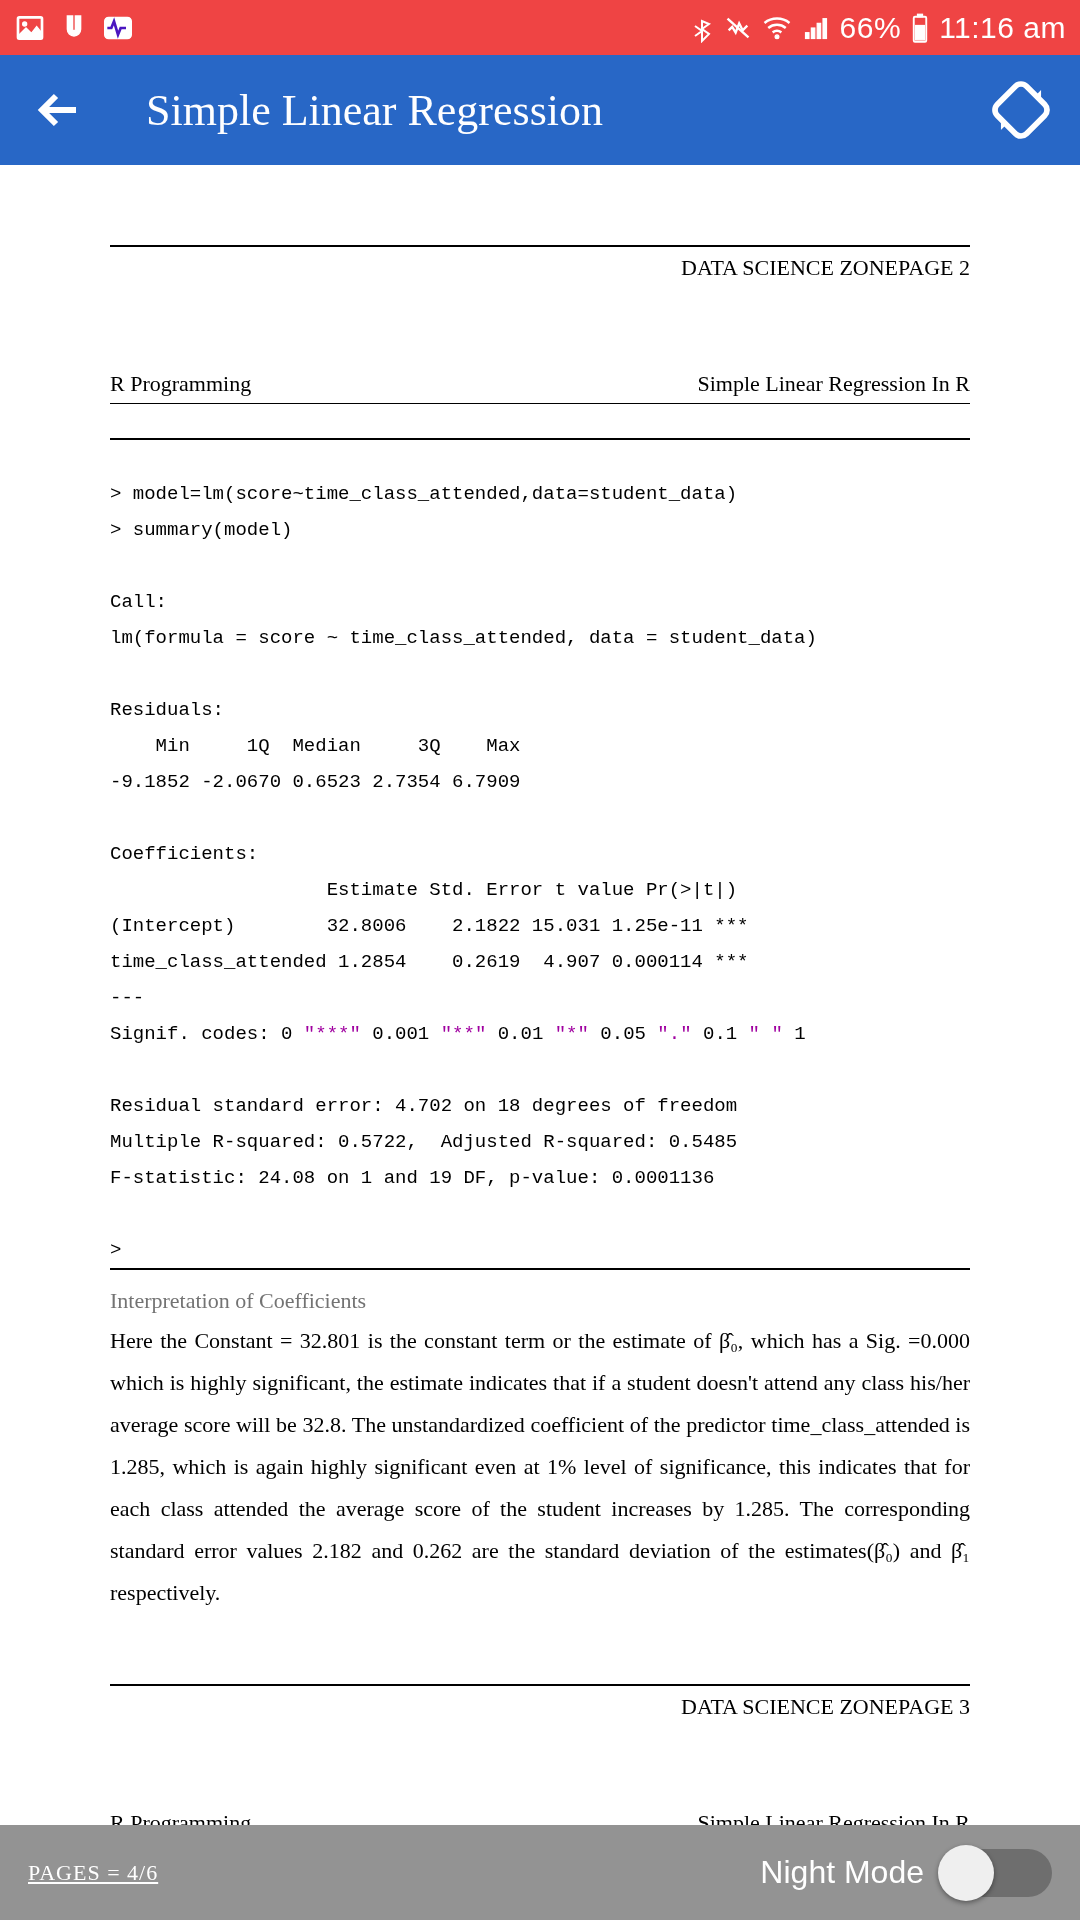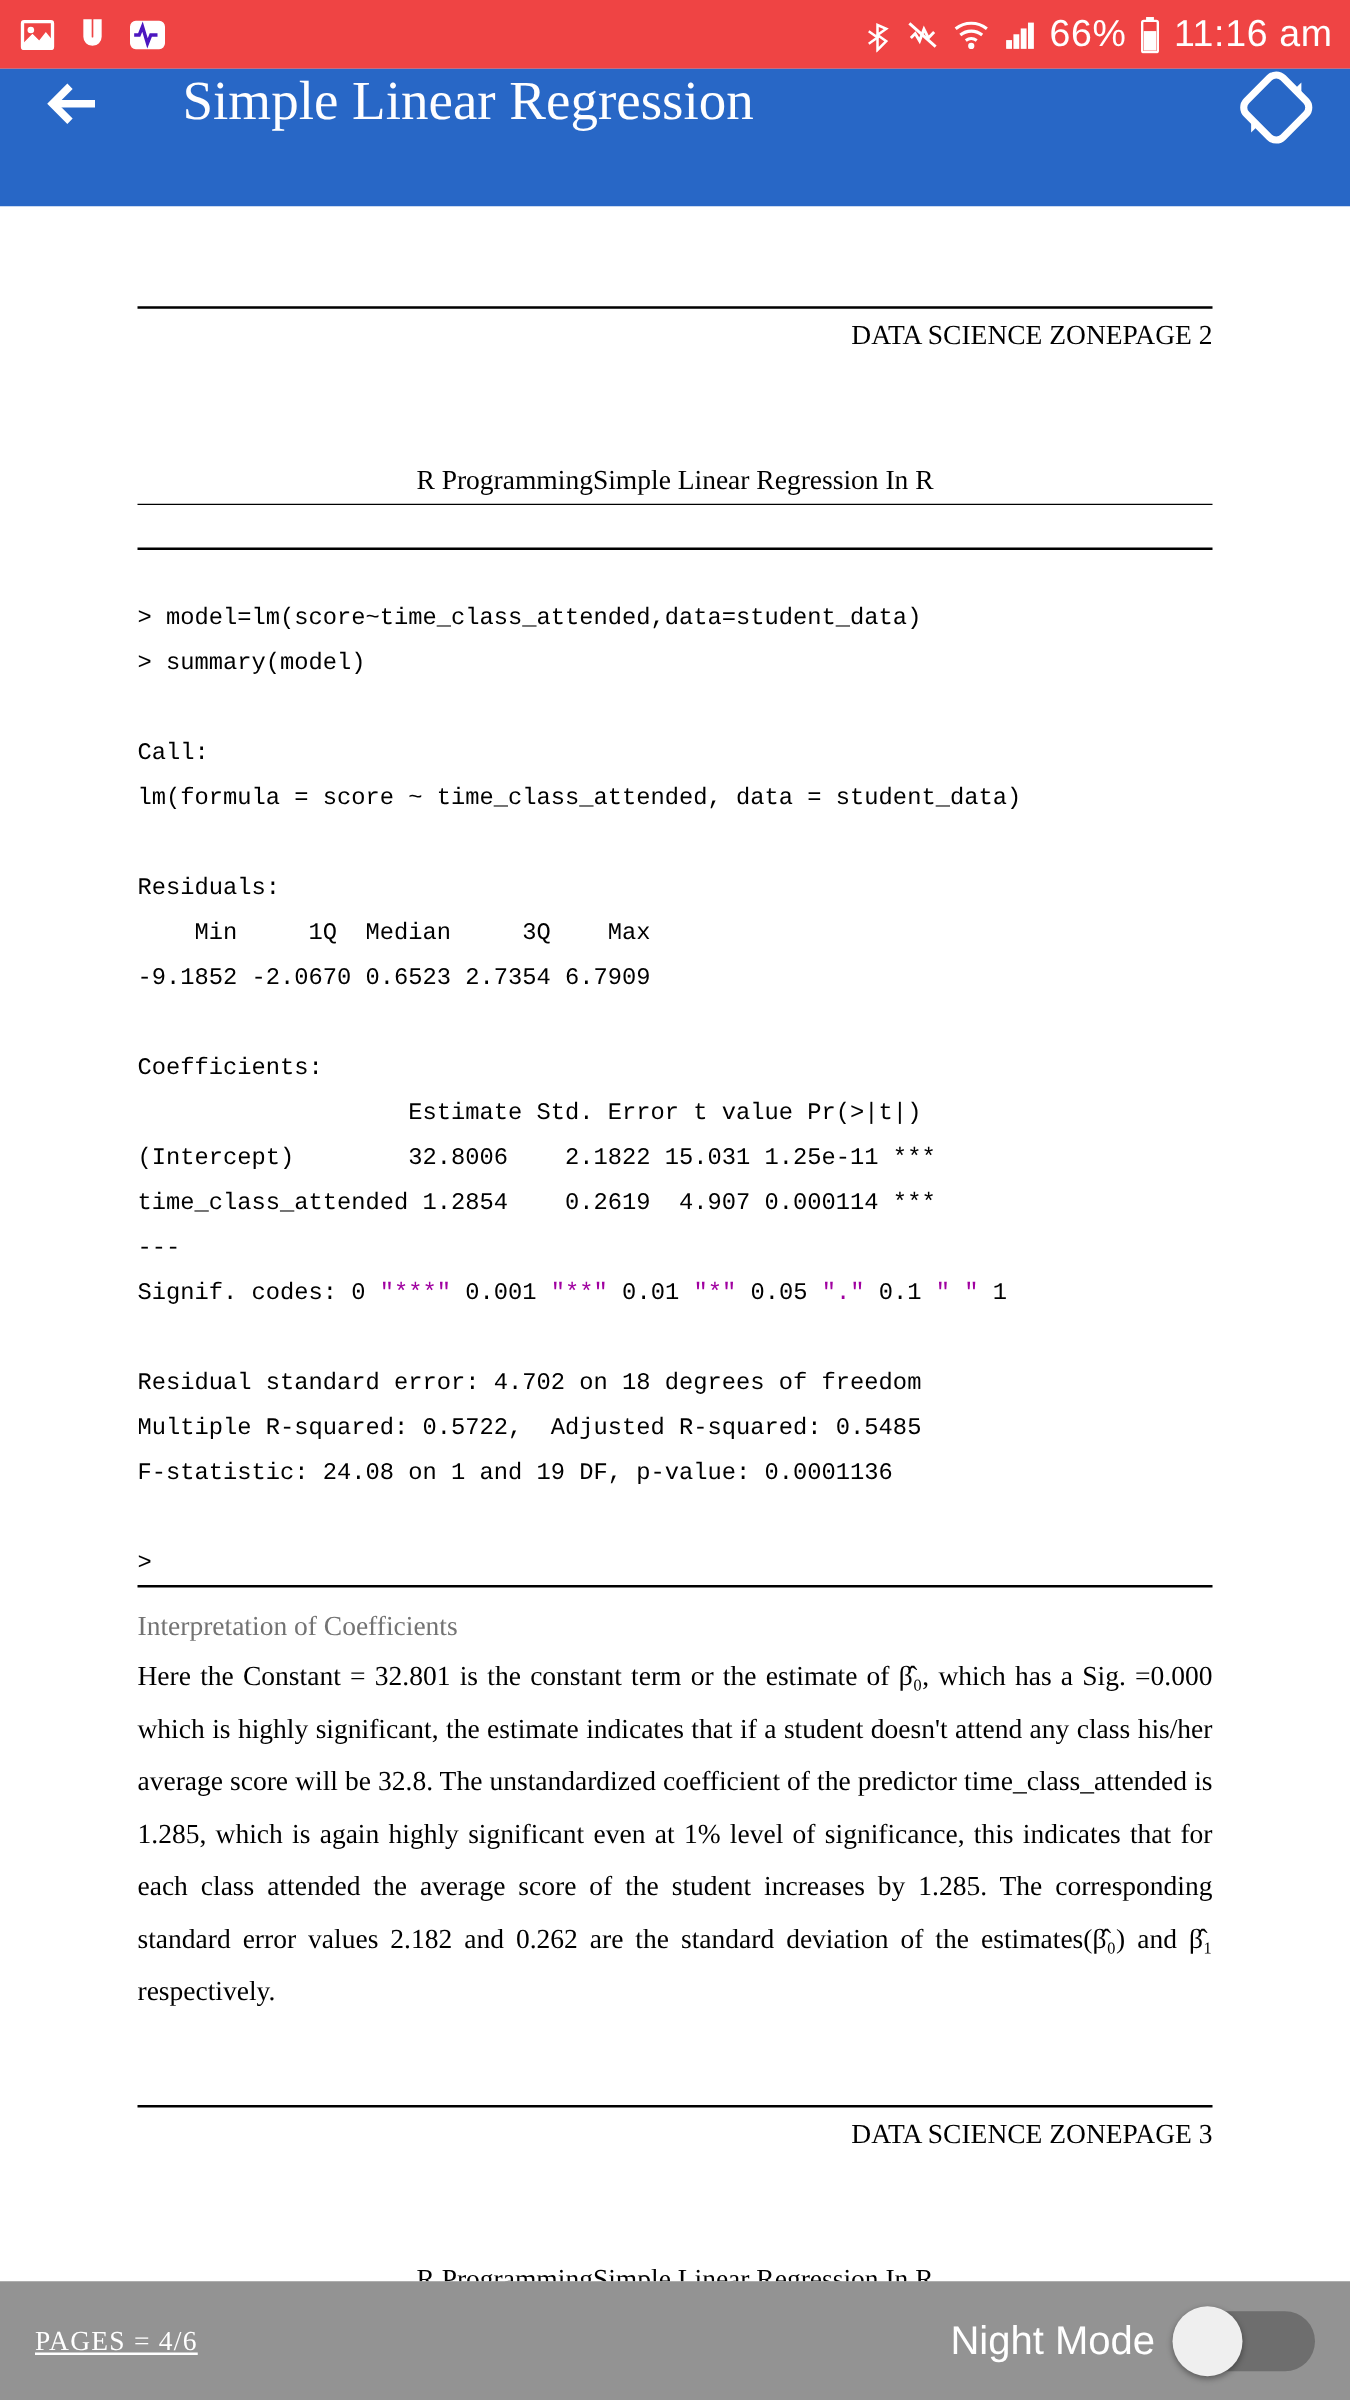"Simple Linear Regression" .app-bar { align-items: none -> center }
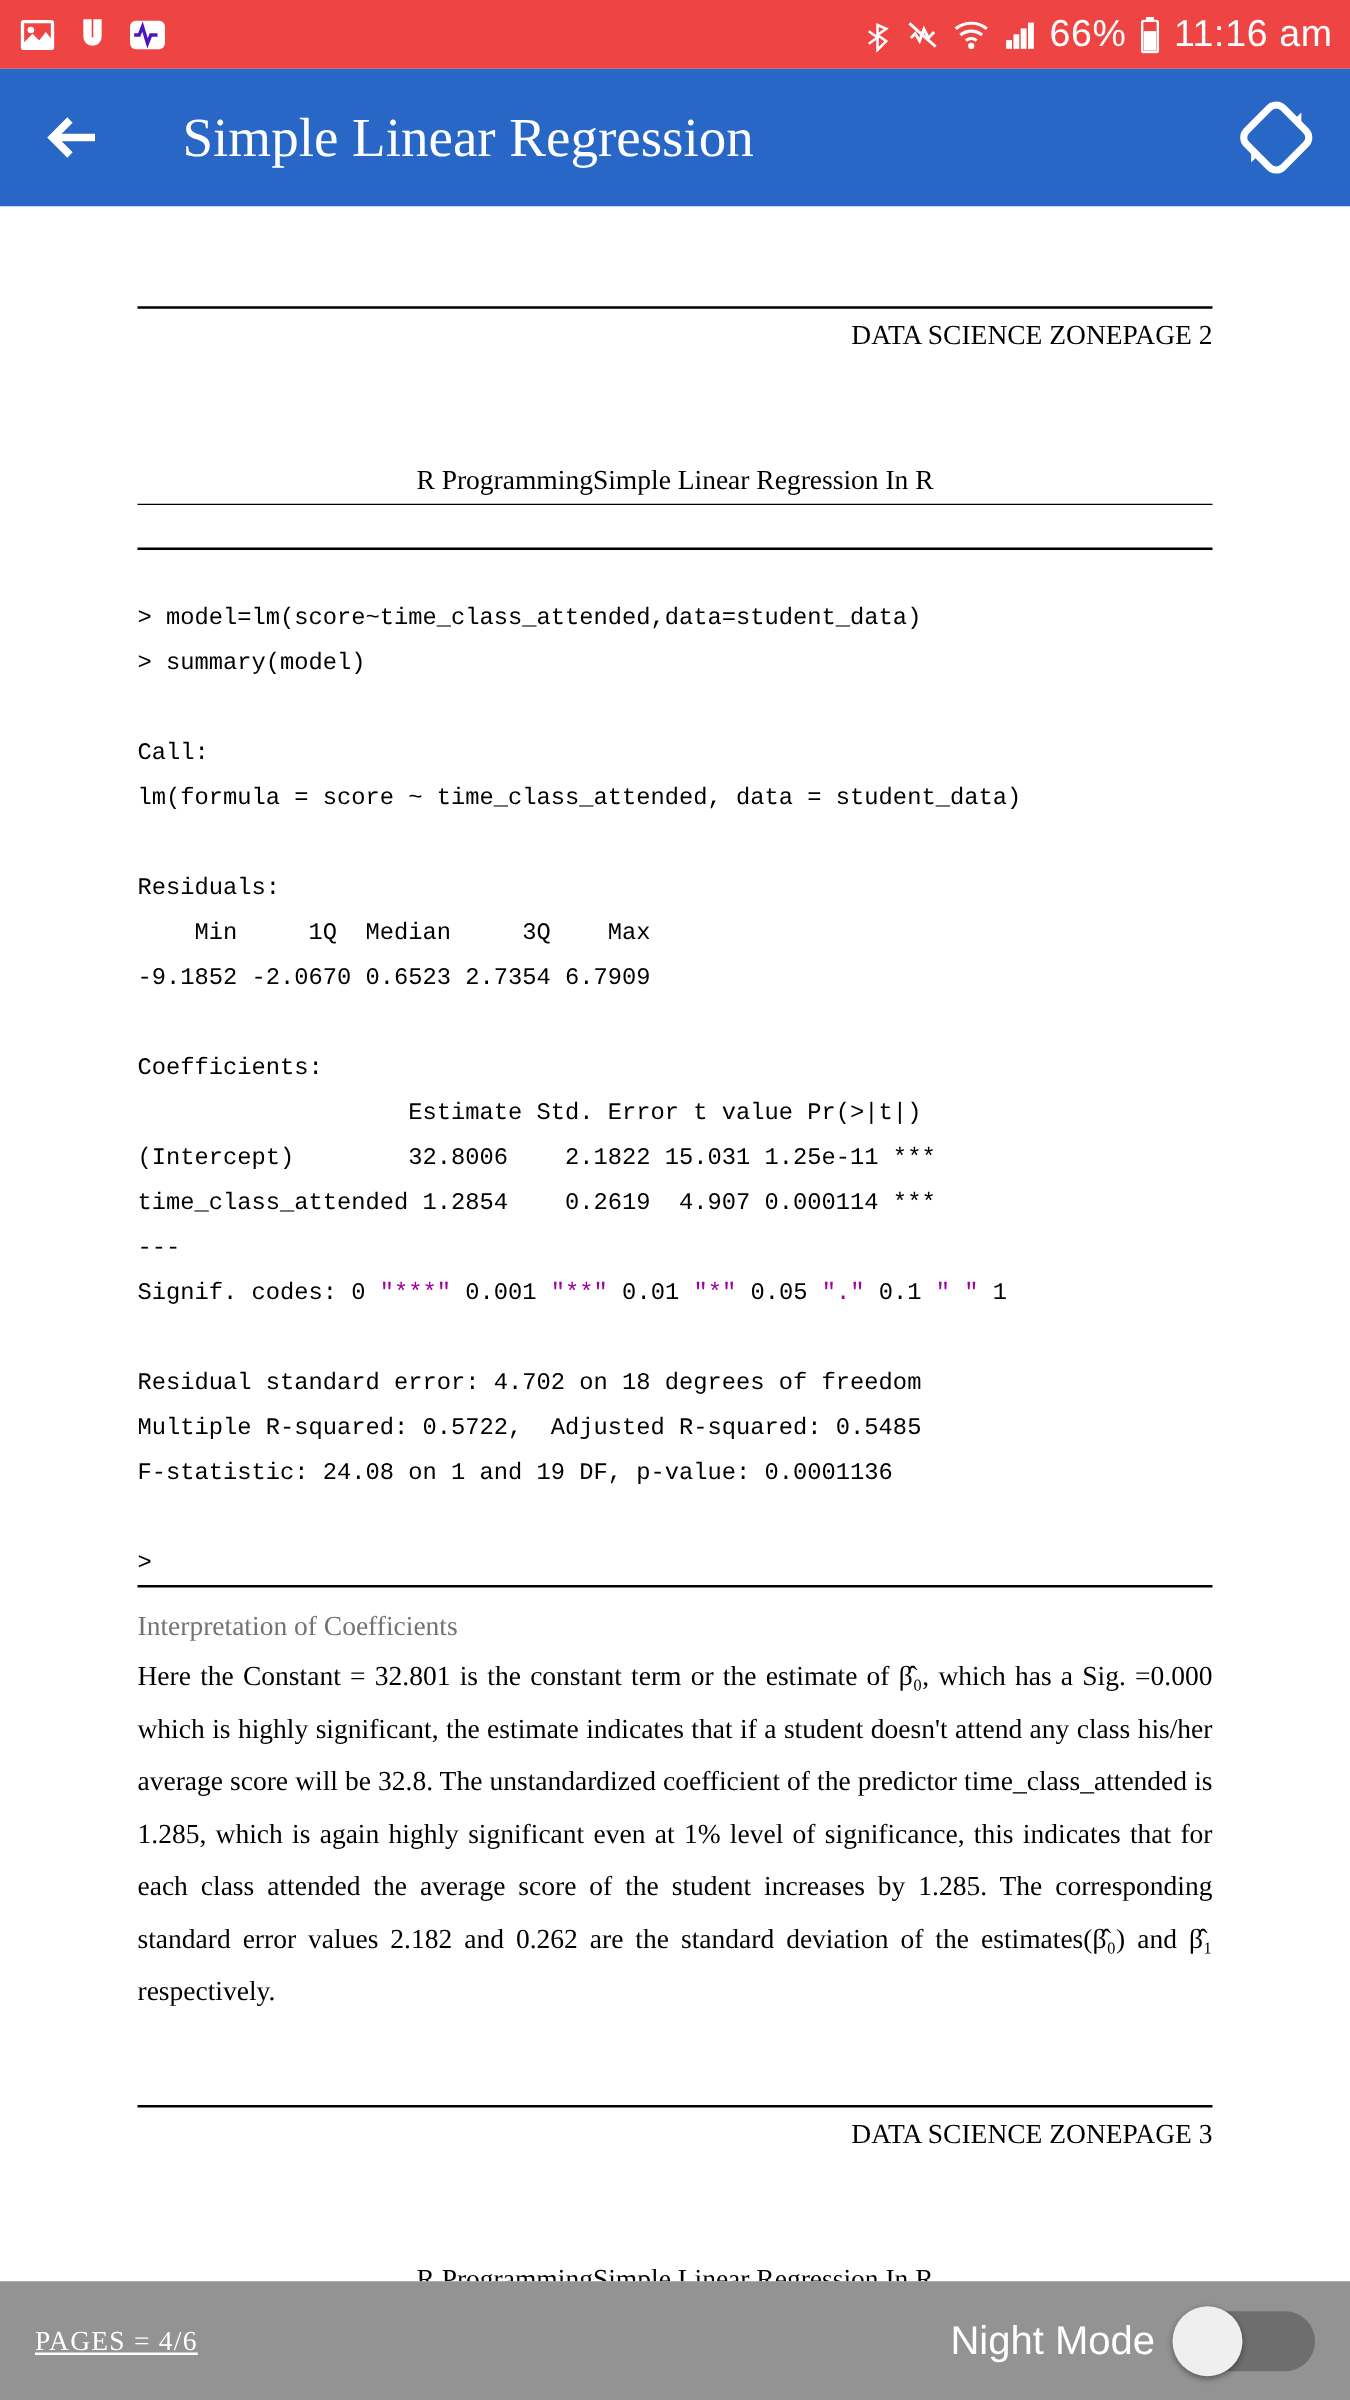"R Programming" .section-title-row { justify-content: center -> space-between }
